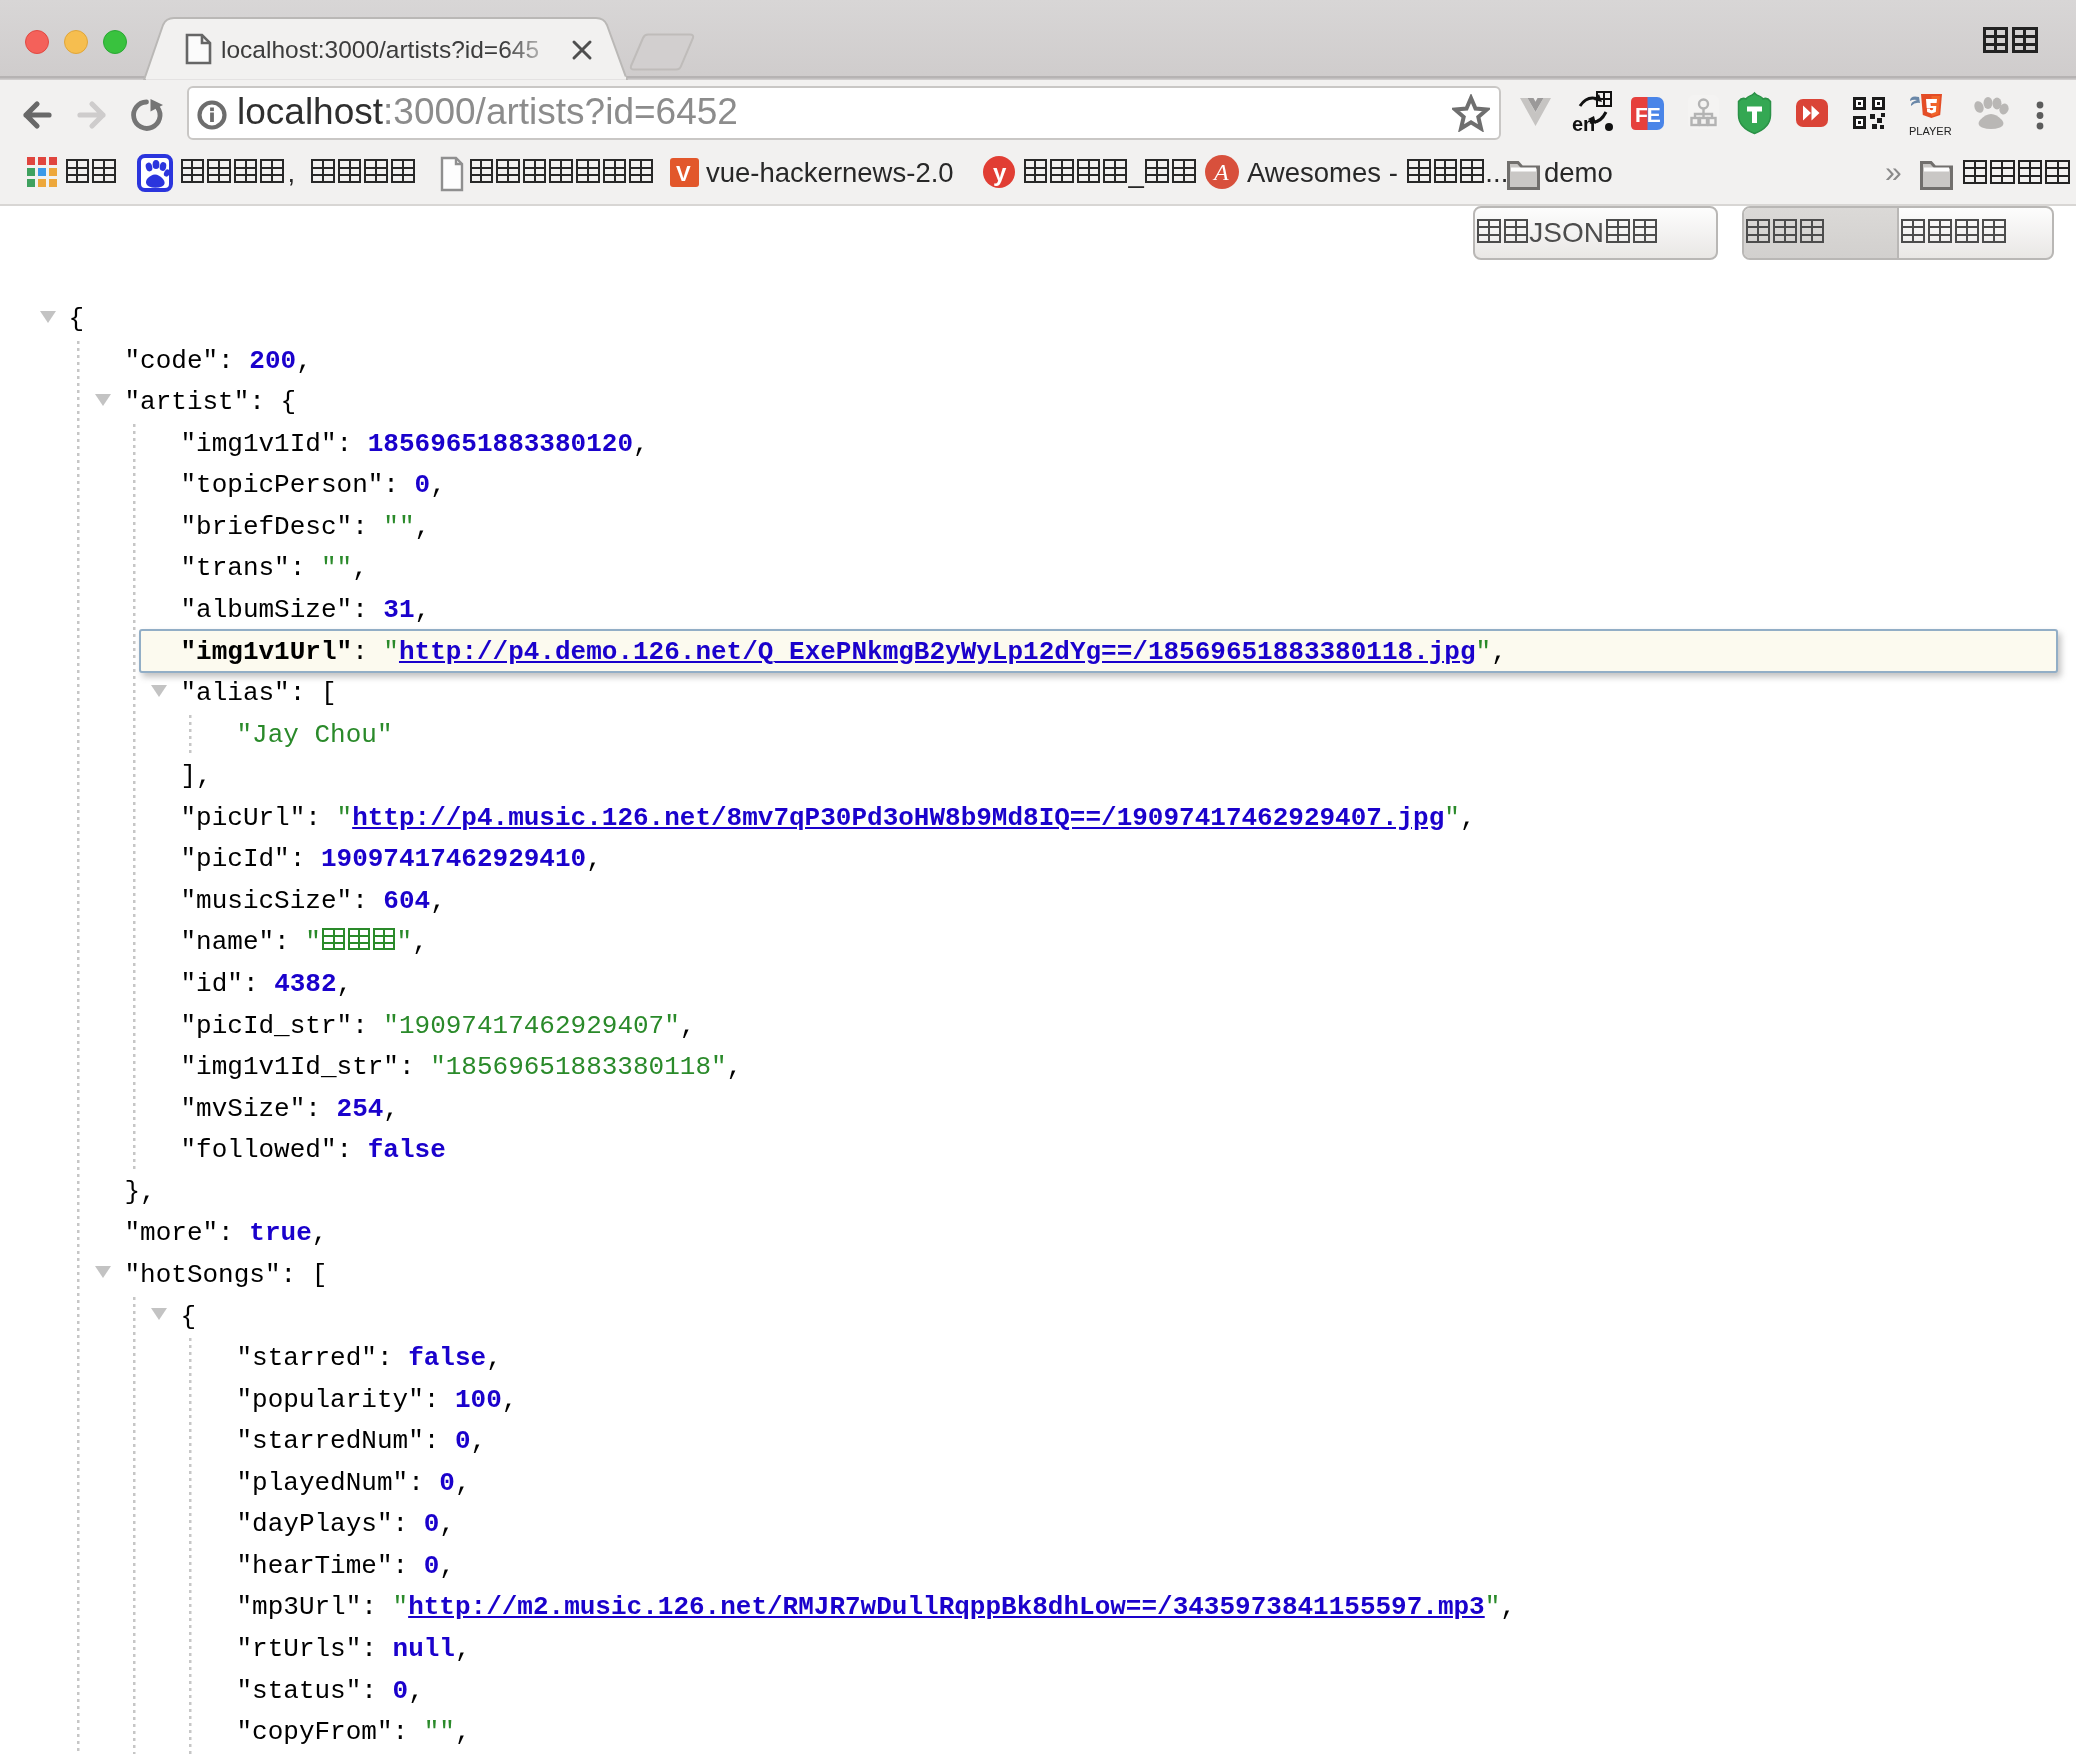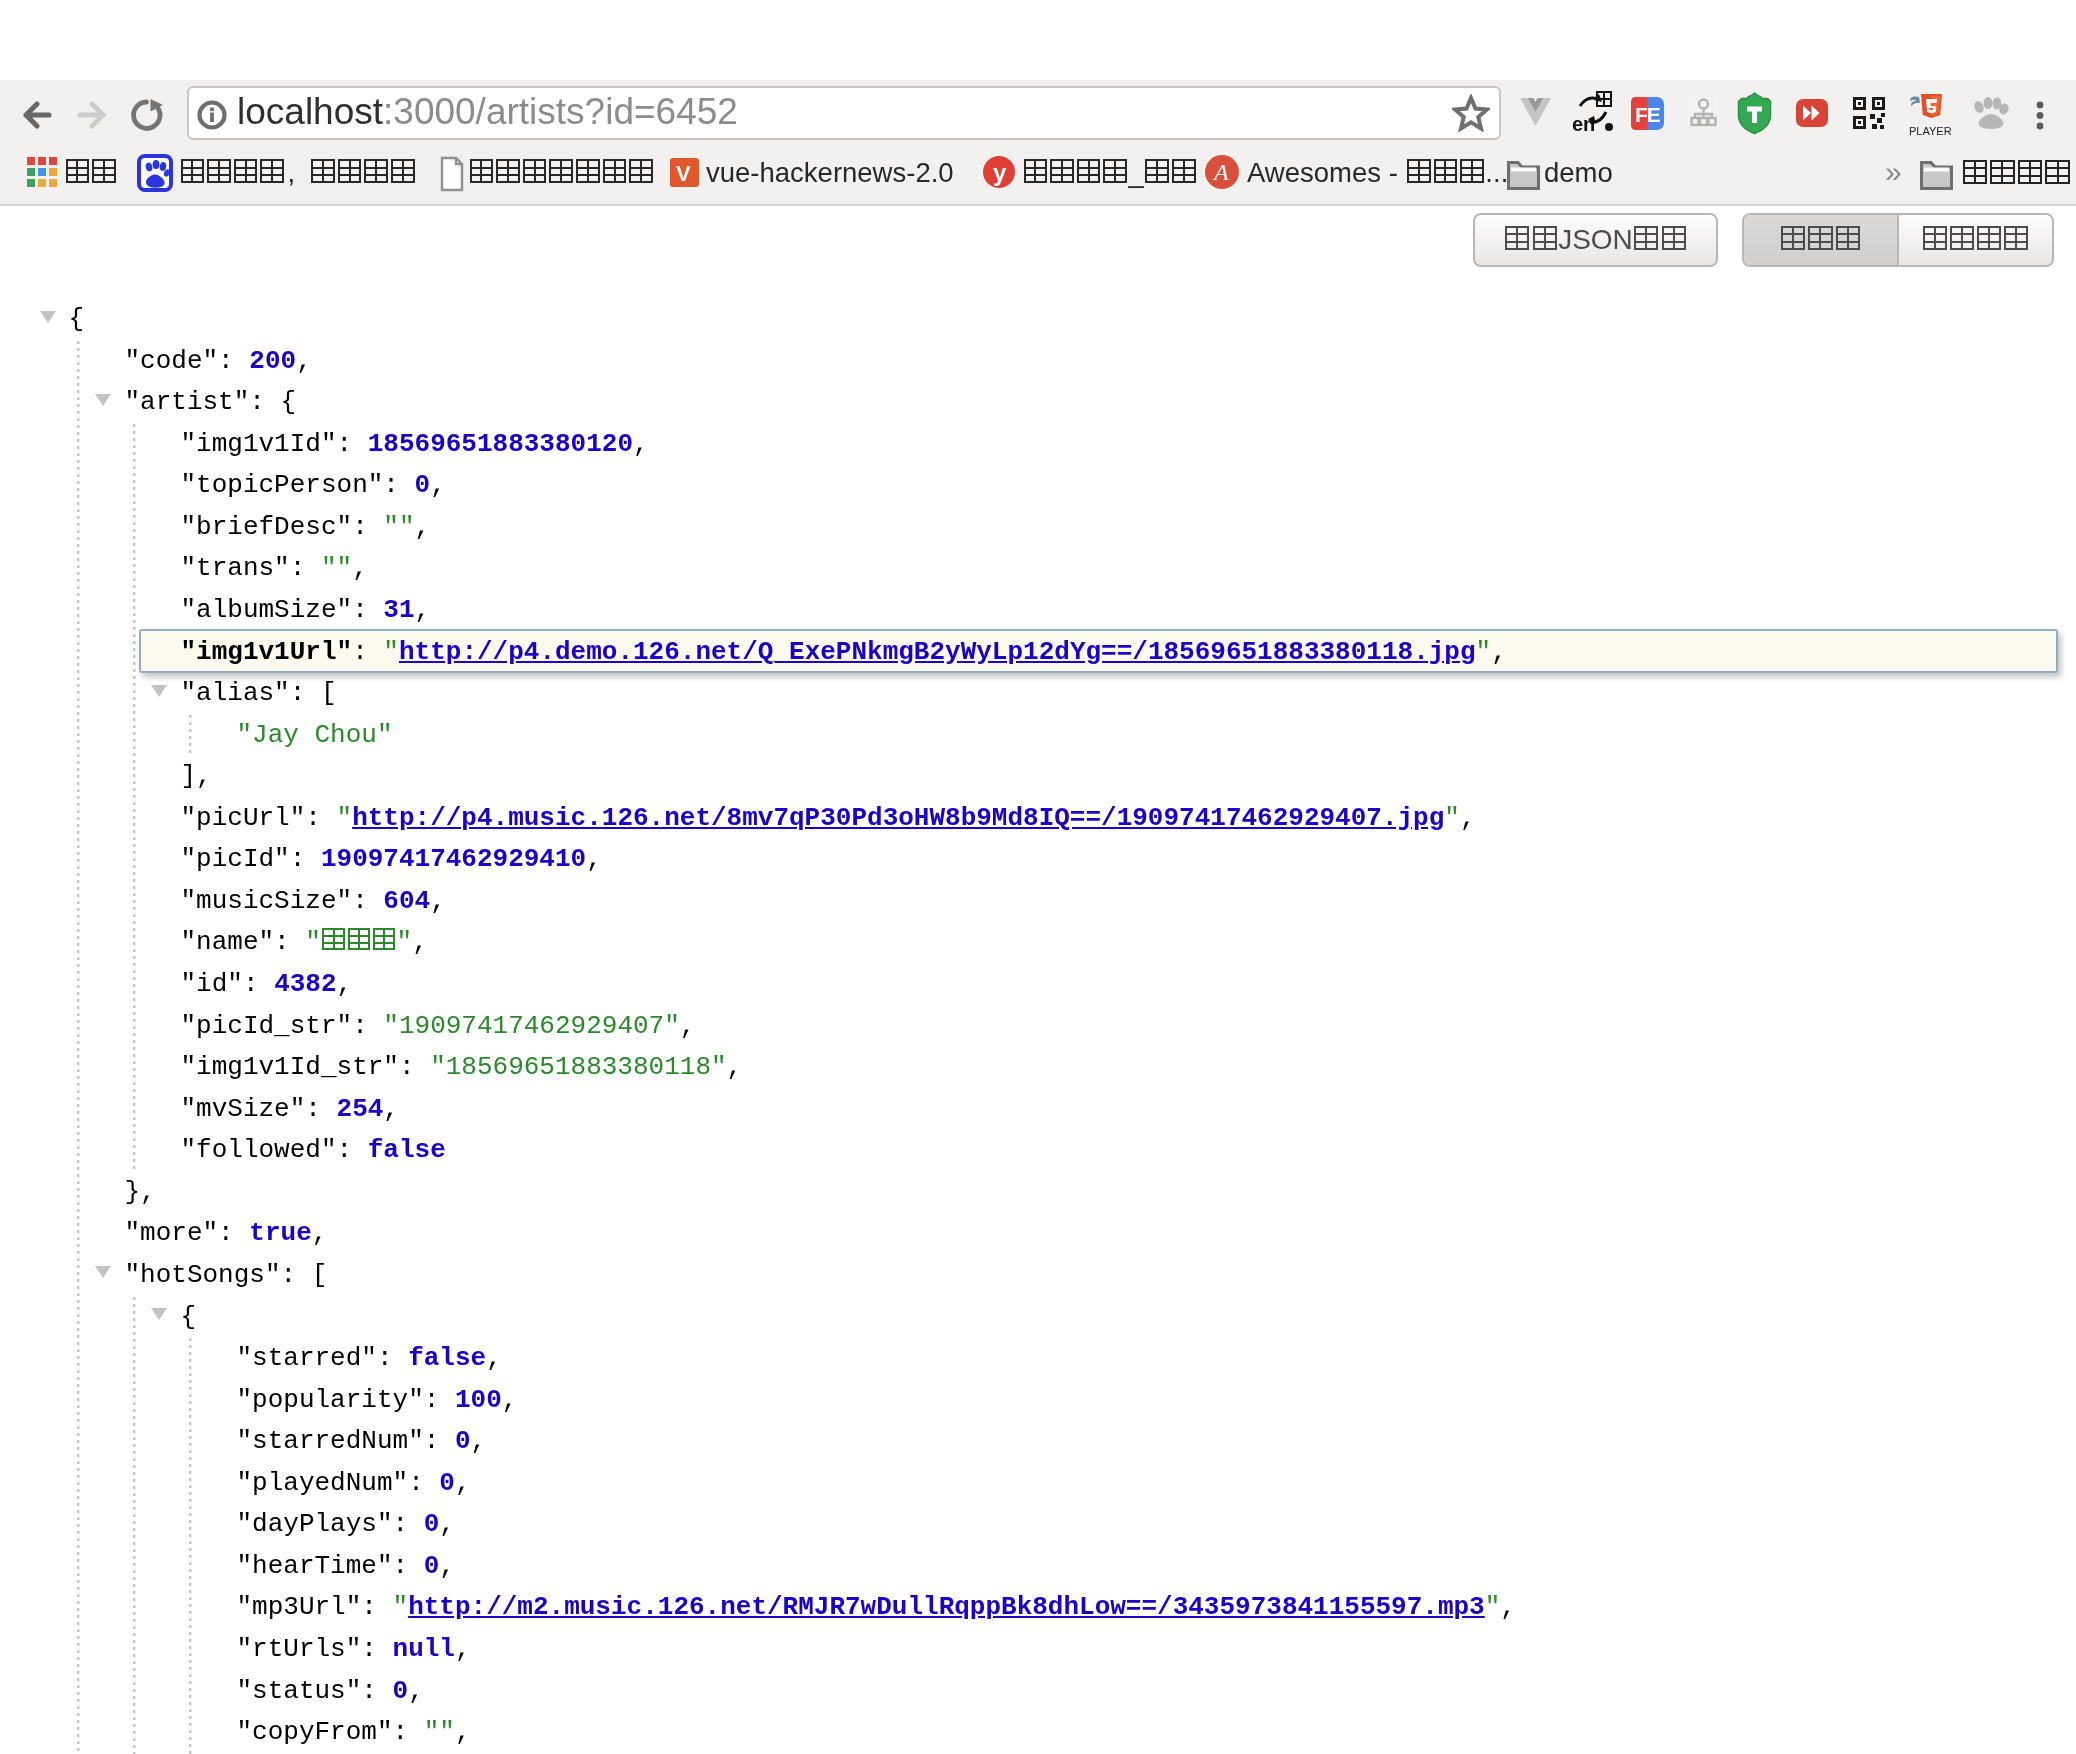"localhost:3000/artists?id=645" div { html: none -> <div> <div></div> <div></div> <div></div> <svg> <rect></rect> <path></path> <path></path> <path></path> <g> <path></path> </g> <path></path> <g> <path></path> </g> </svg> <div>localhost:3000/artists?id=645</div> <div><span></span><span></span></div> </div> }
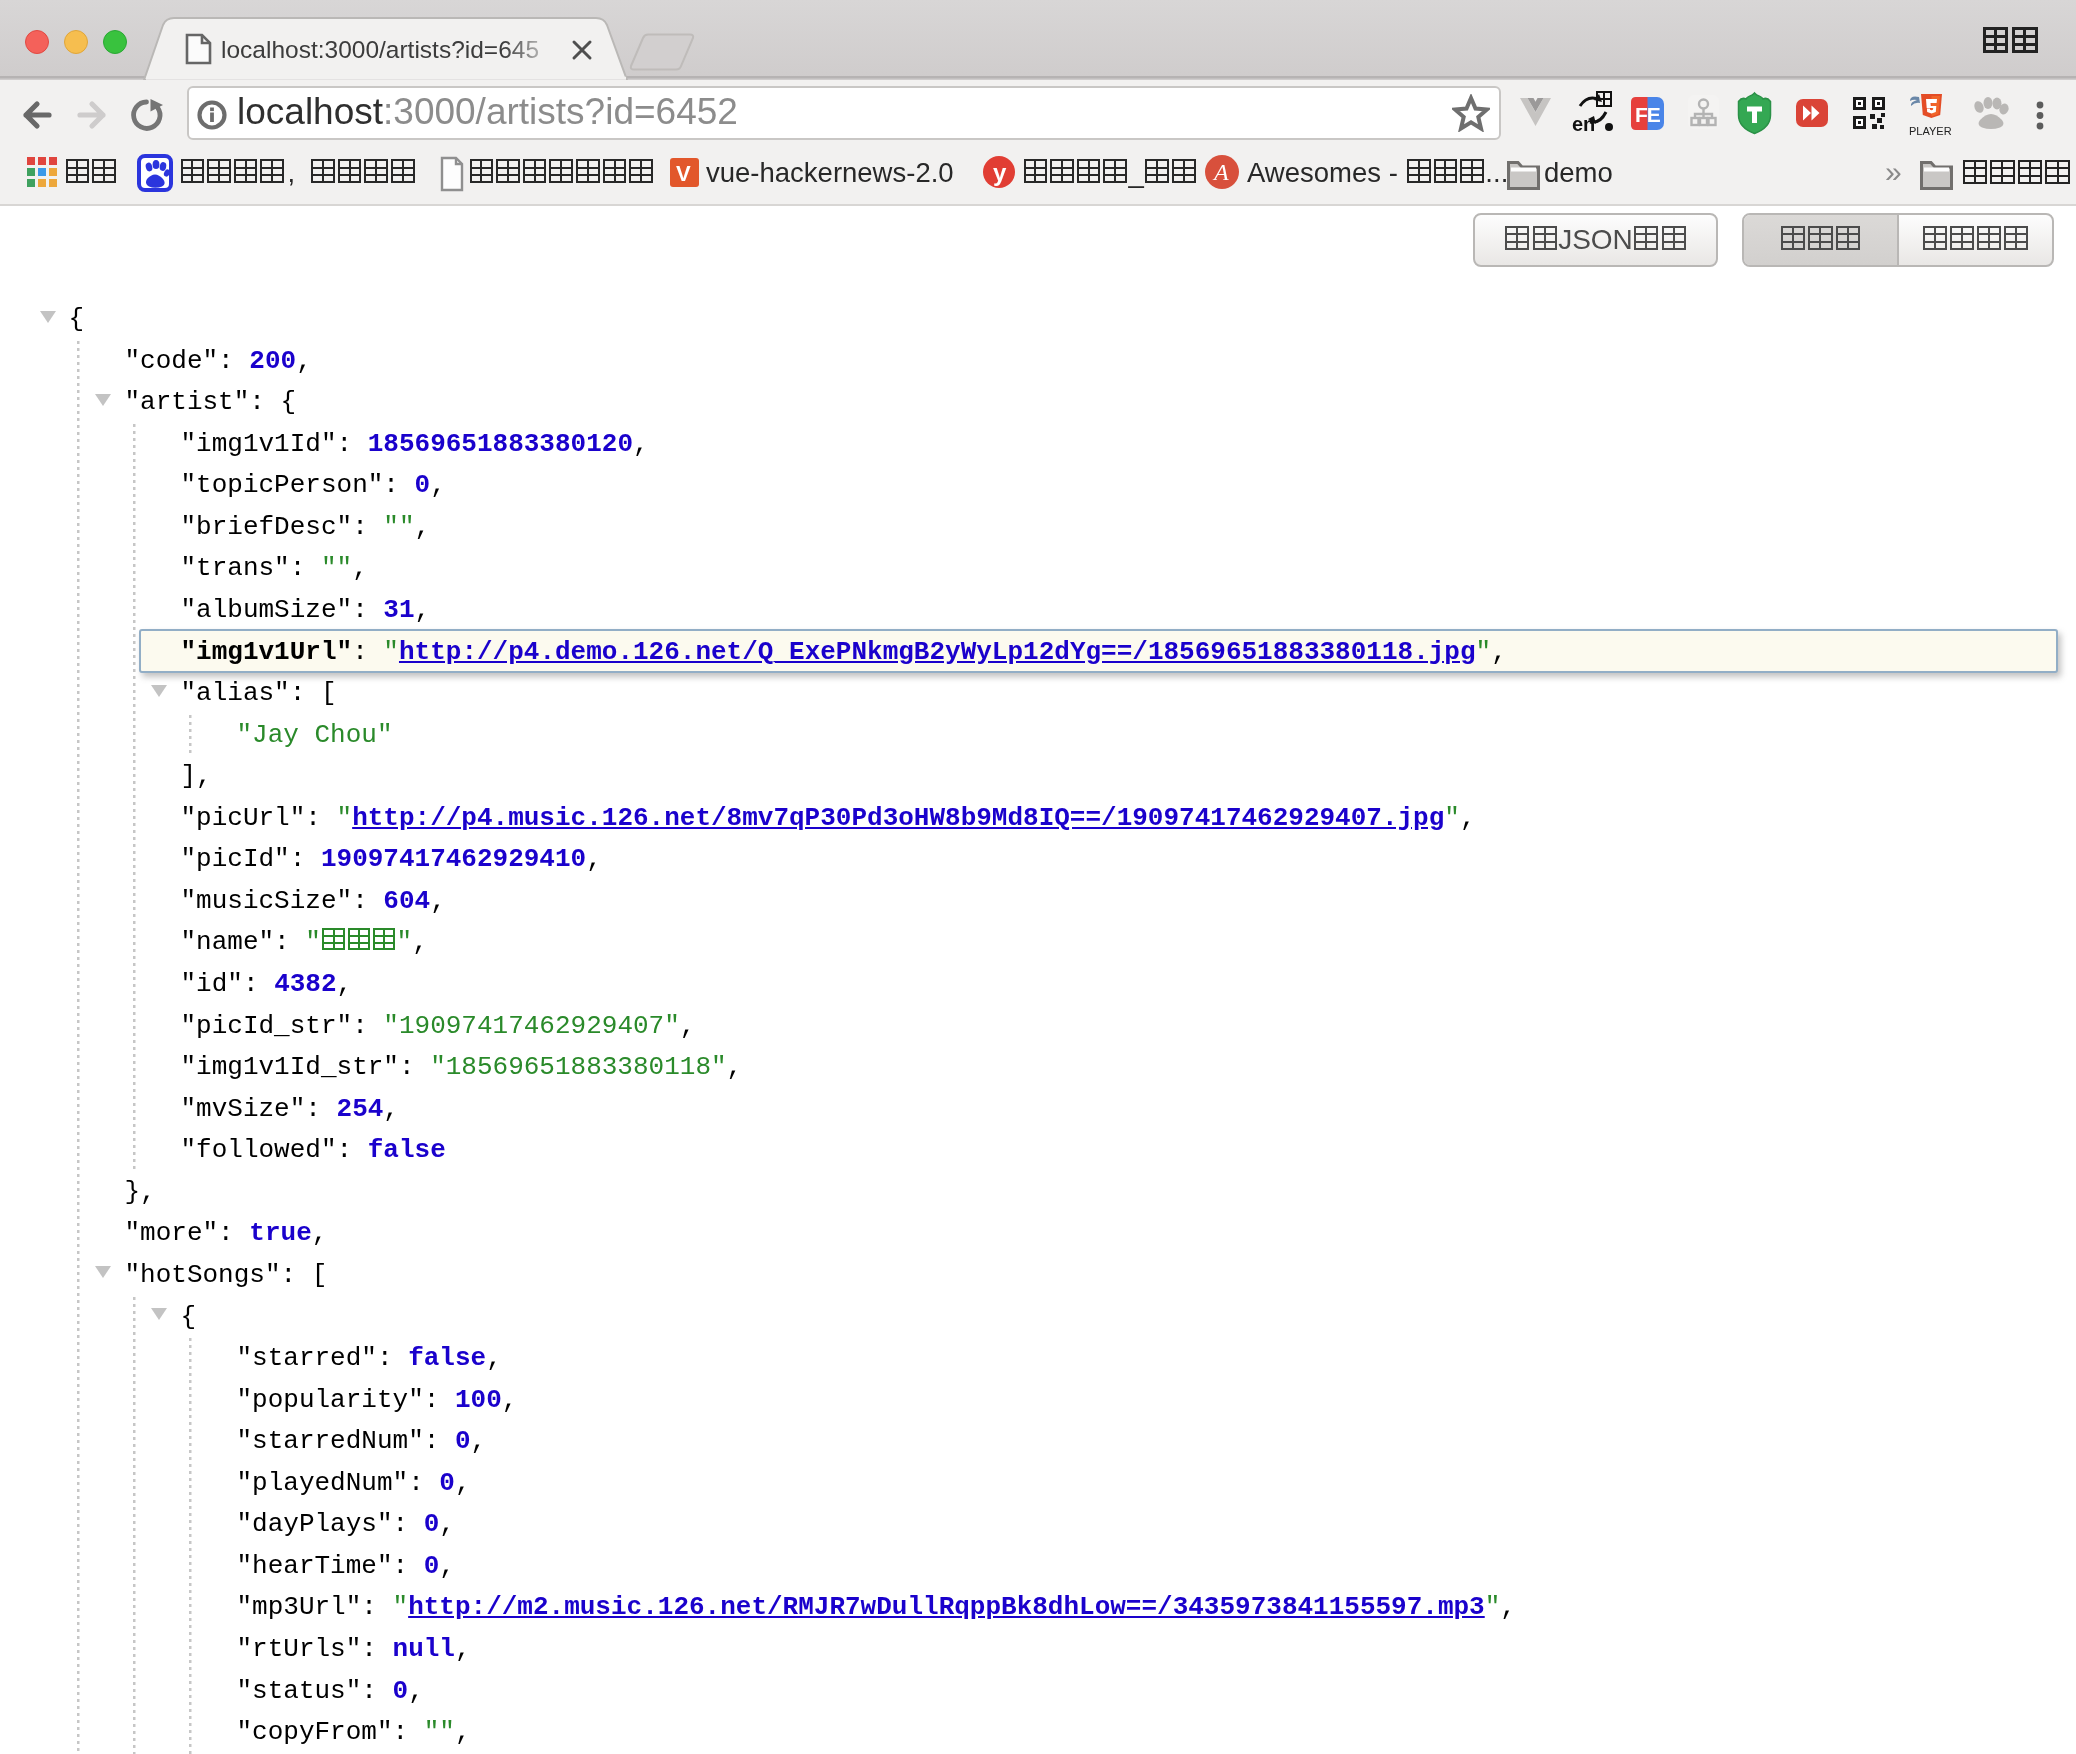"JSON" .btn { text-align: center -> left; top: 213px -> 206px }
